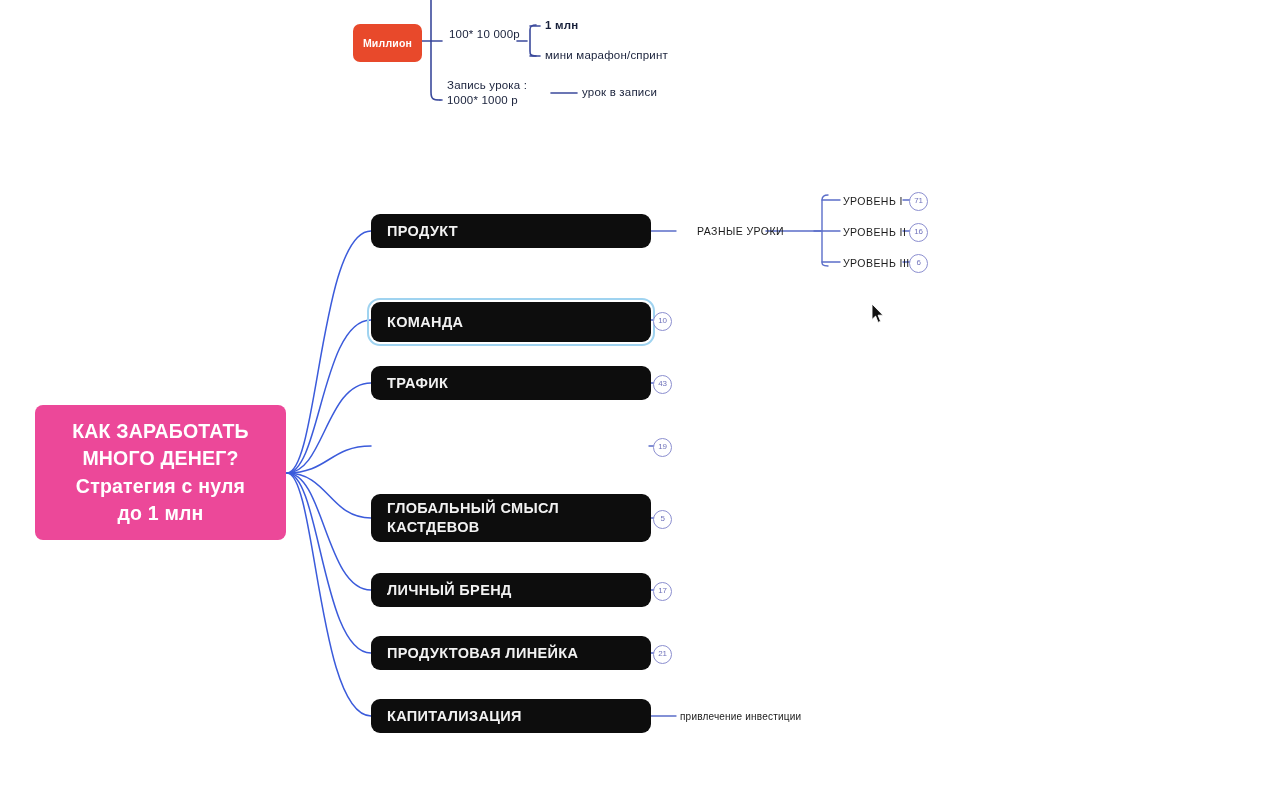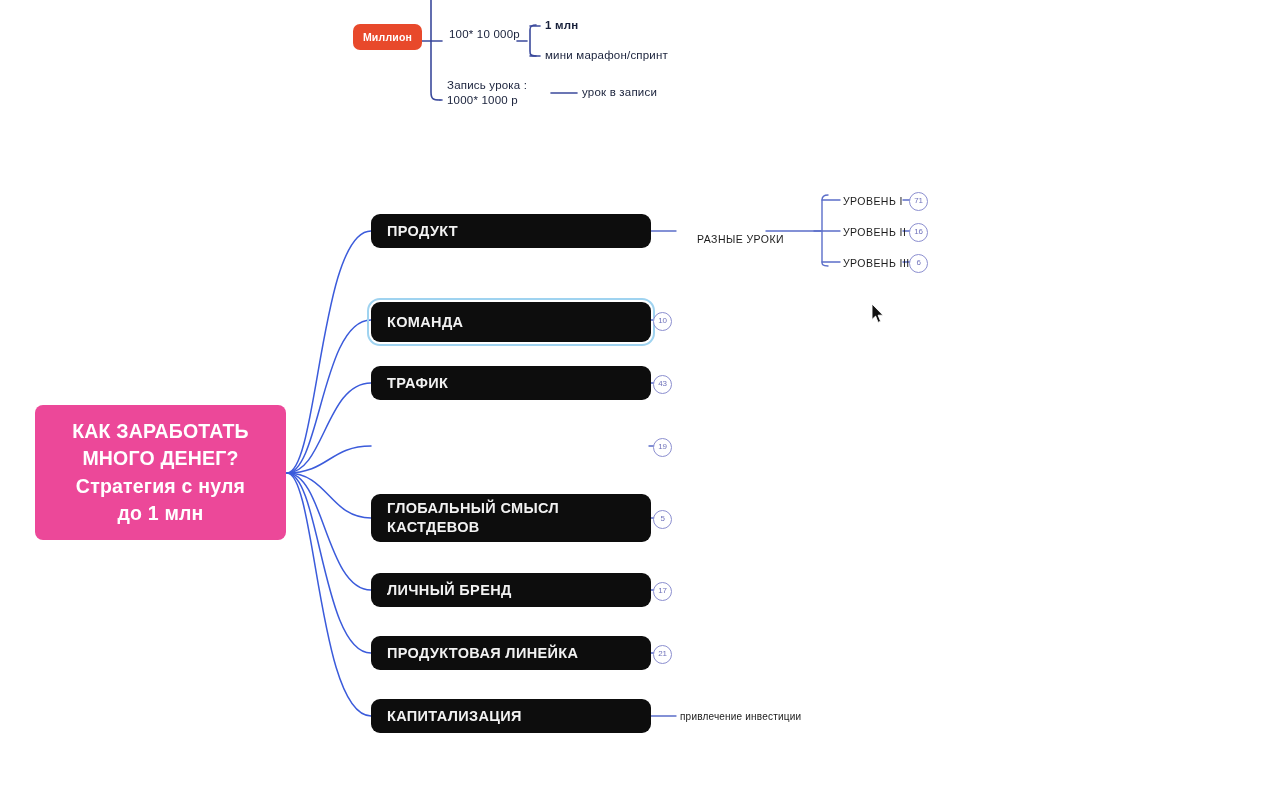"Миллион" .pill-orange { height: 26px -> 38px }
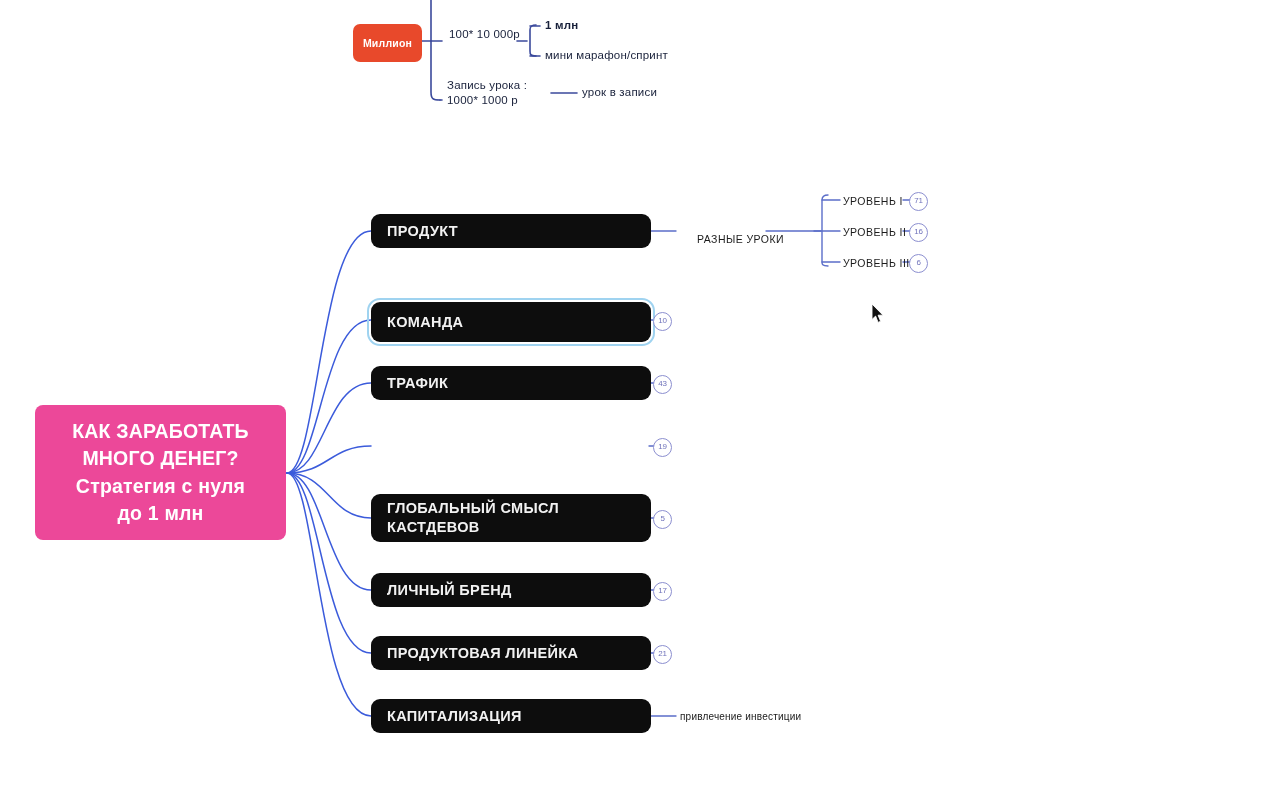"РАЗНЫЕ УРОКИ" div.leaf { top: 232px -> 224px }
